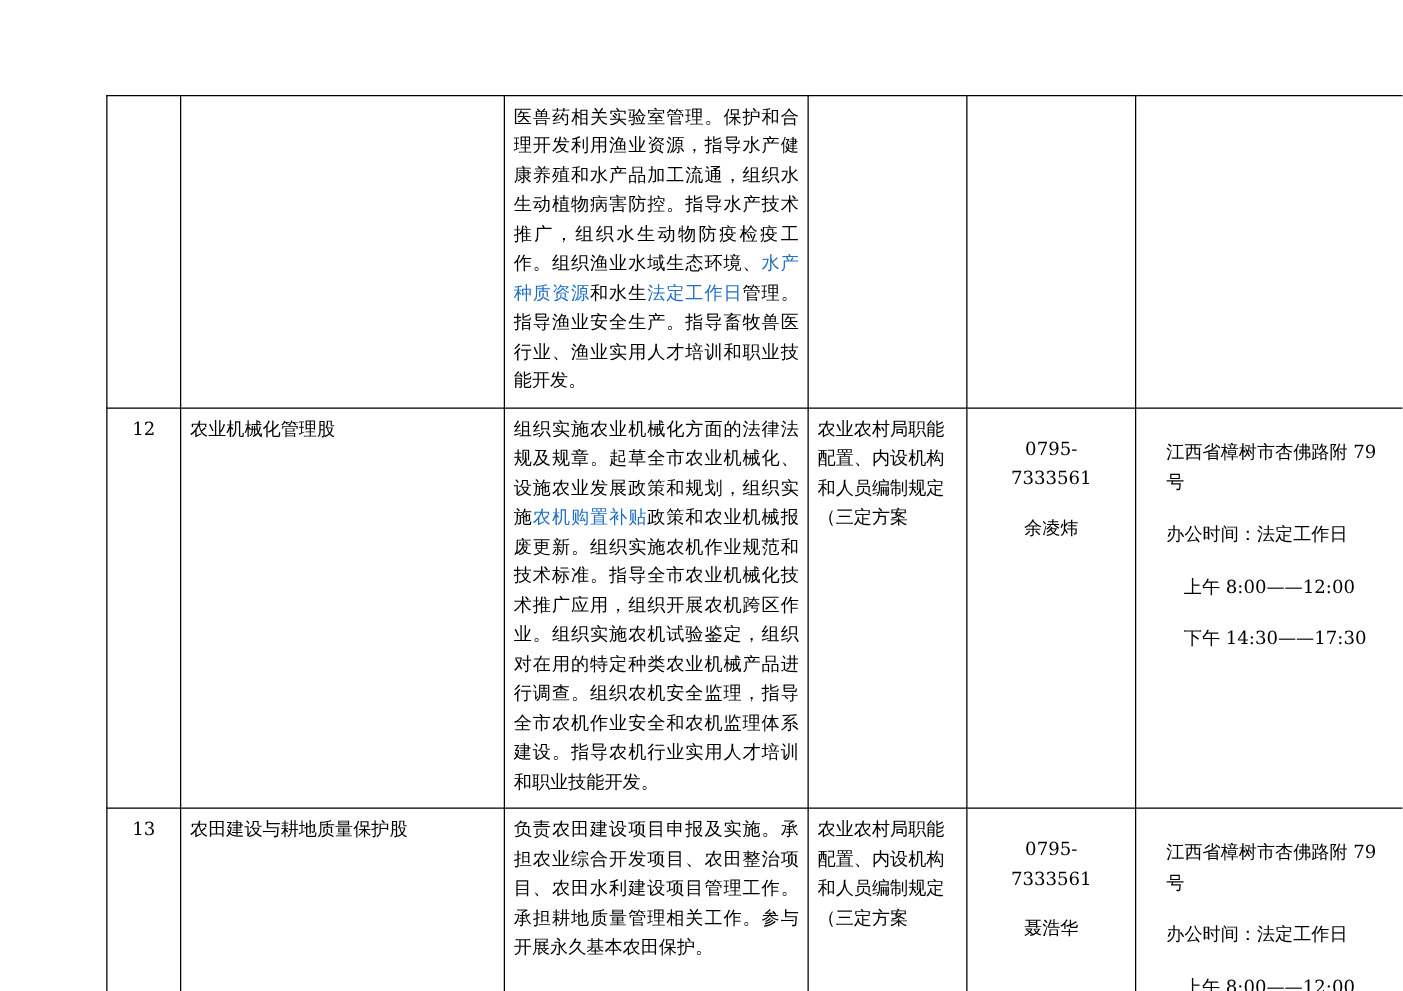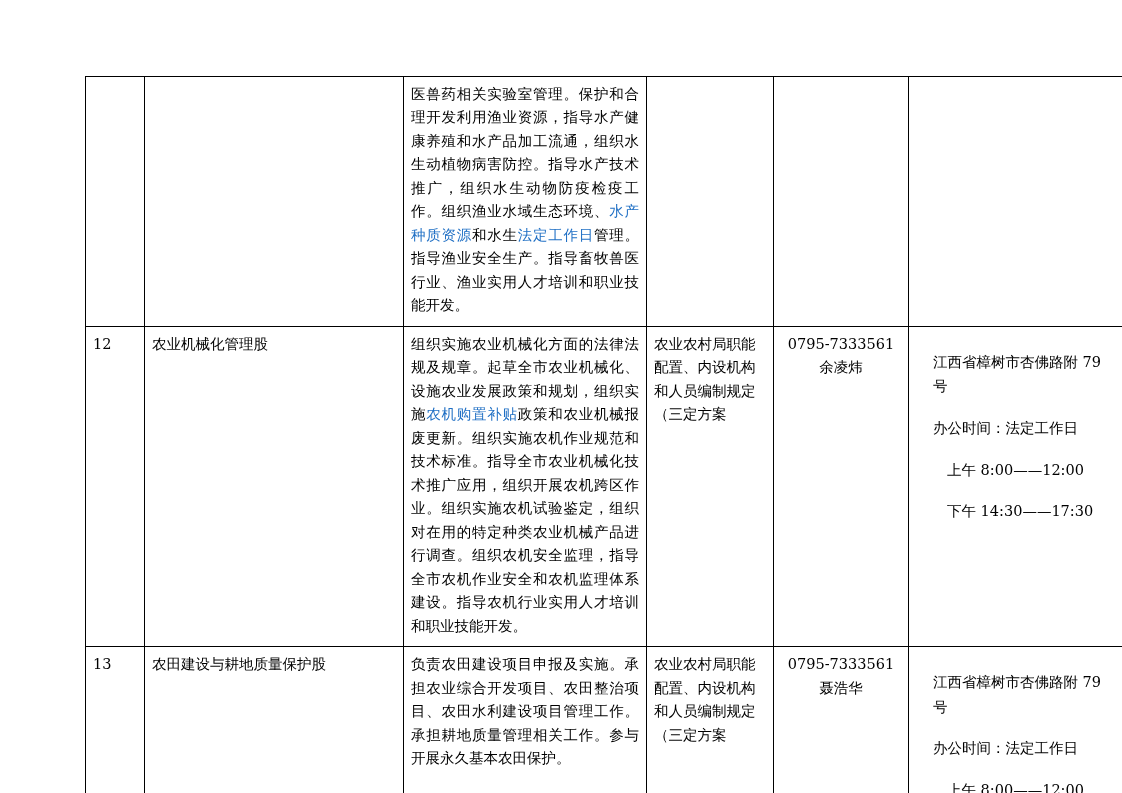"12" .col-idx { text-align: none -> center }
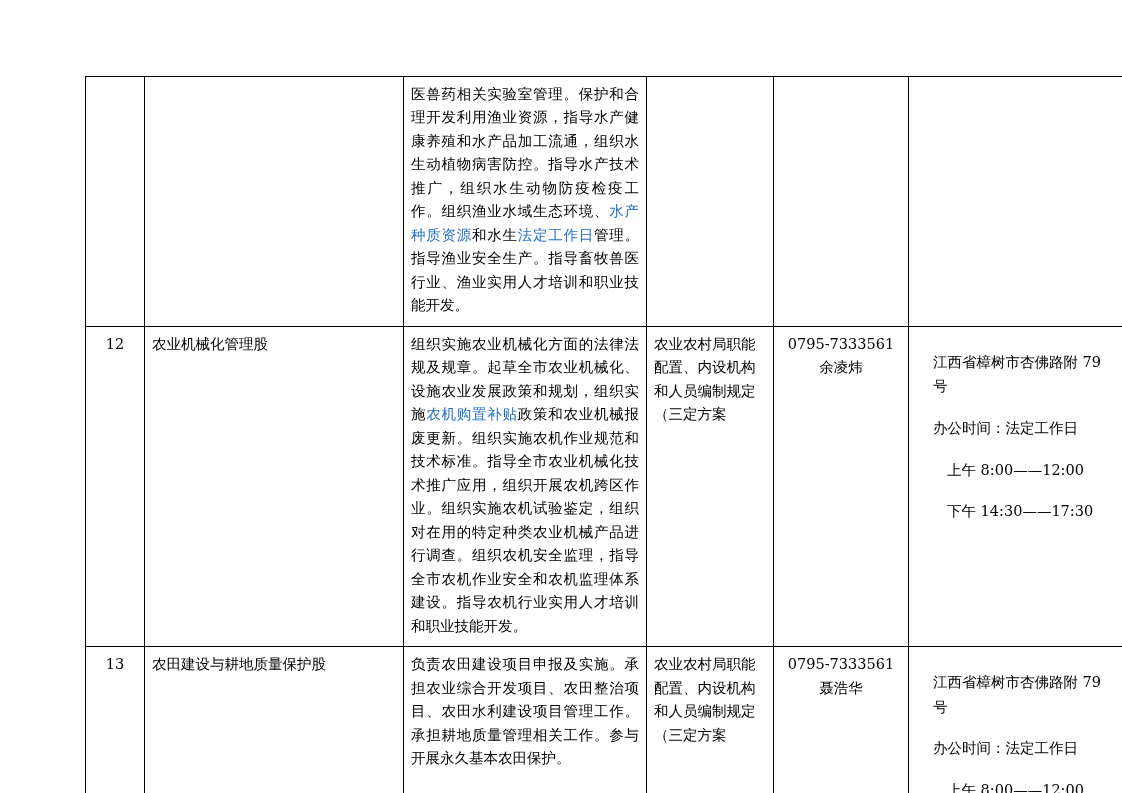"0795-7333561" .phone-line { margin: 0 -> 16px }
